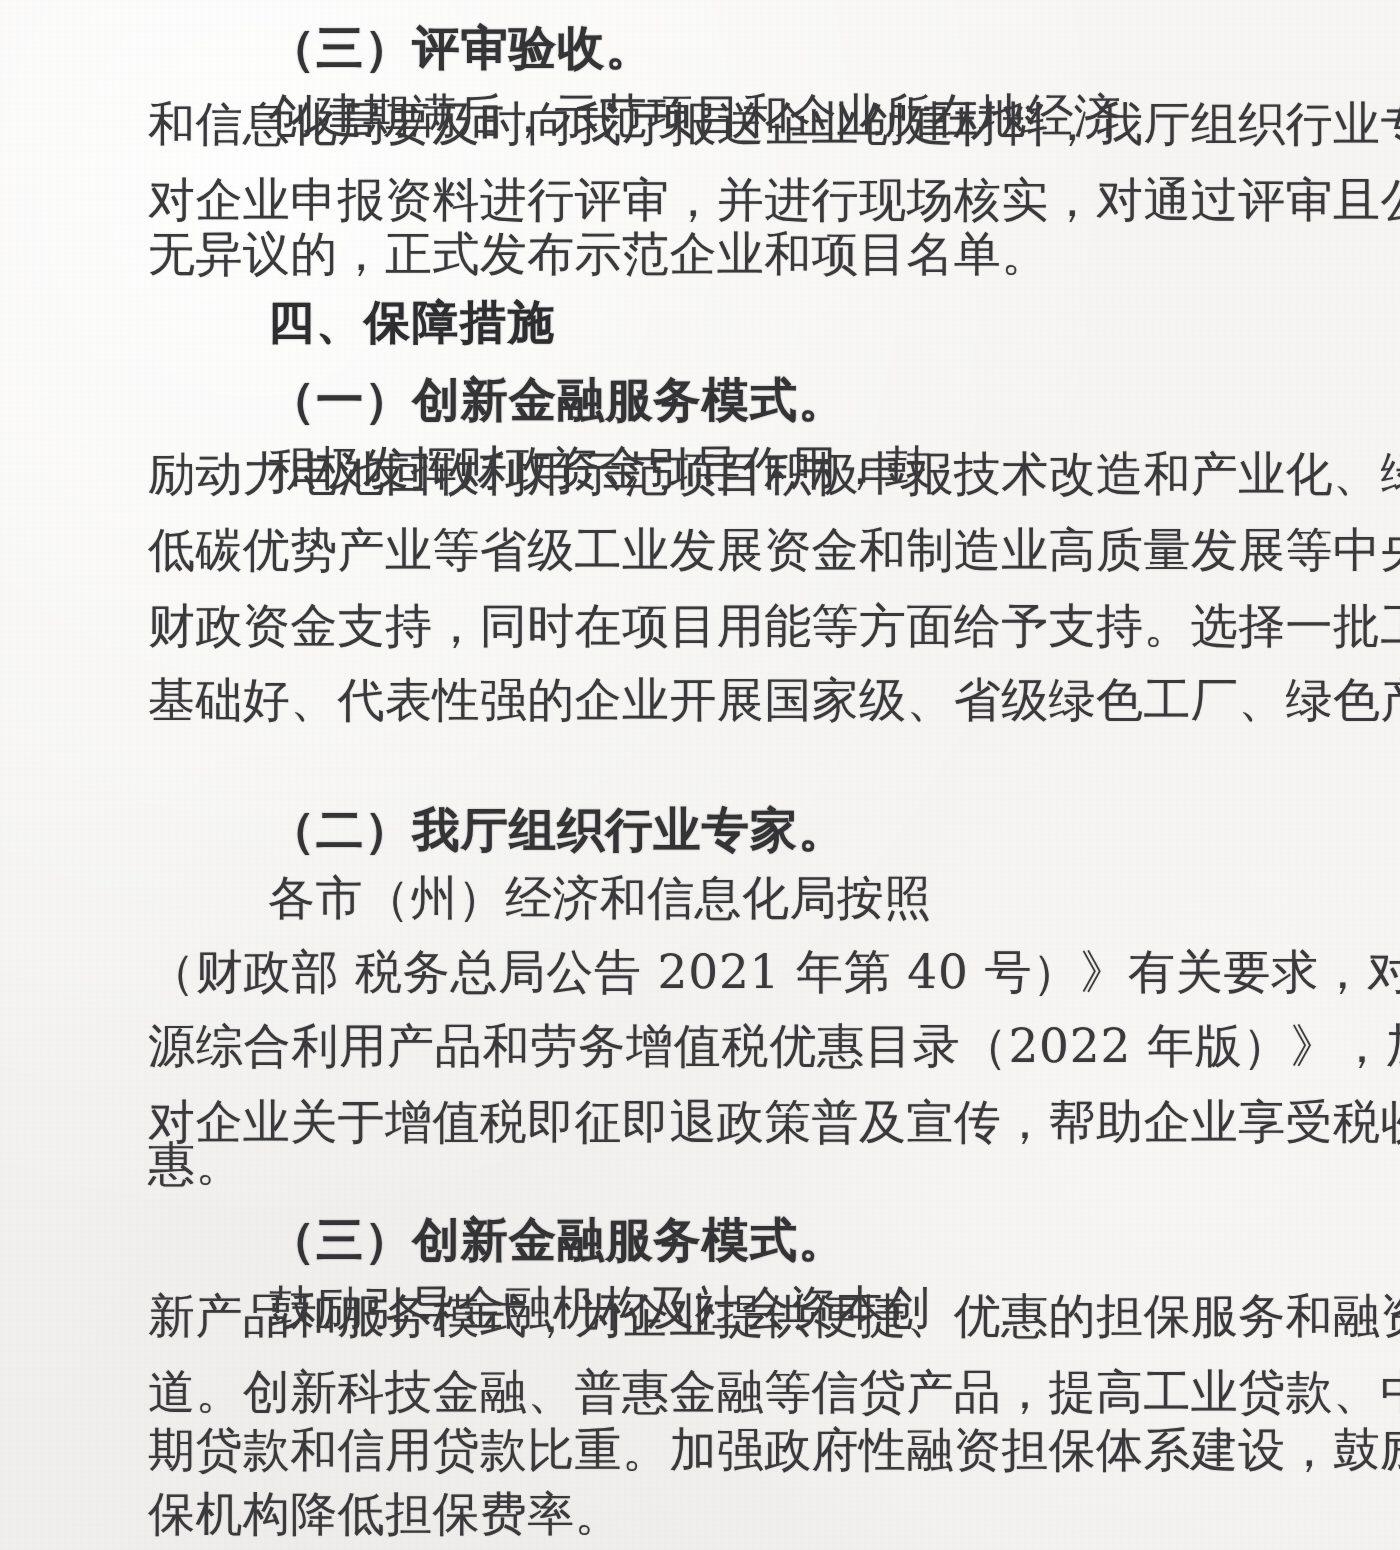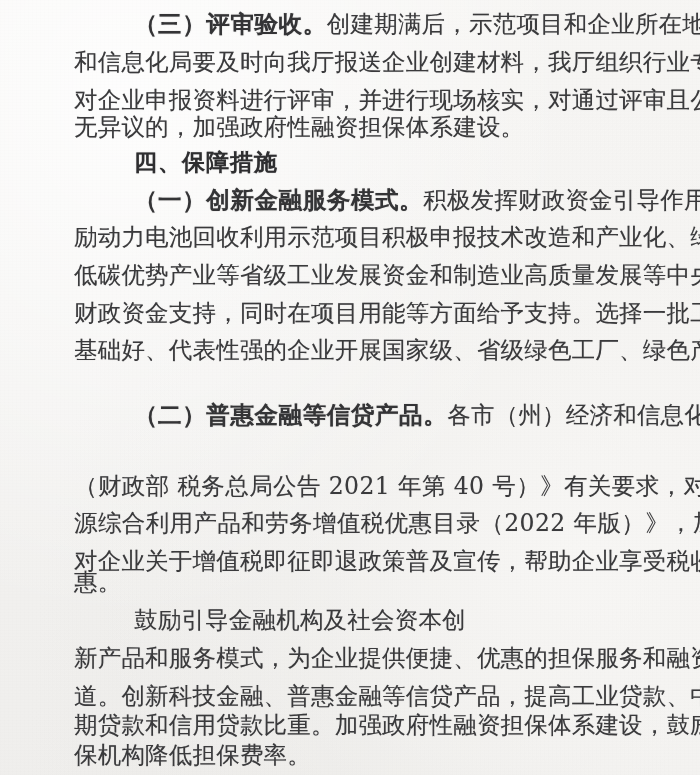"（三）评审验收。" .line { flex-direction: none -> column }
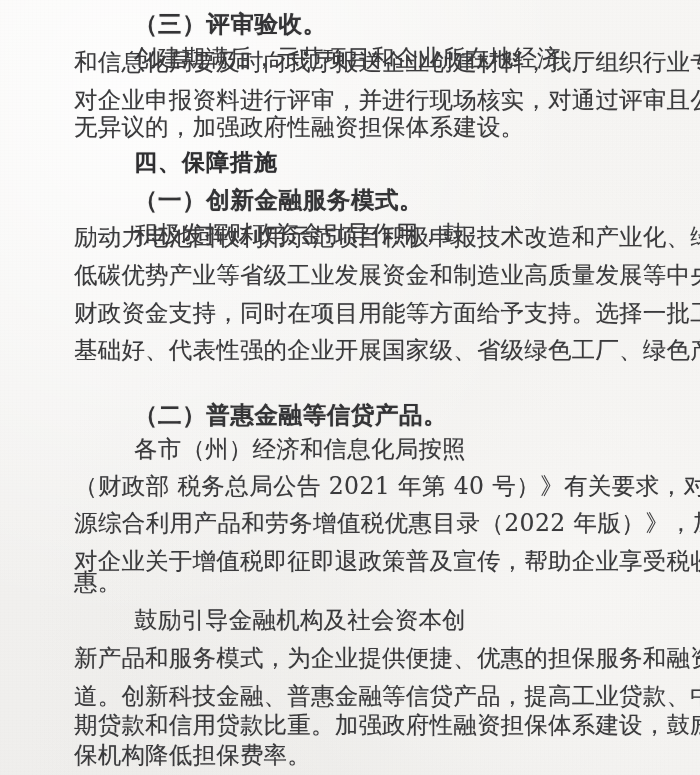"无异议的，加强政府性融资担保体系建设。" span { text: 加强政府性融资担保体系建设 -> 正式发布示范企业和项目名单 }
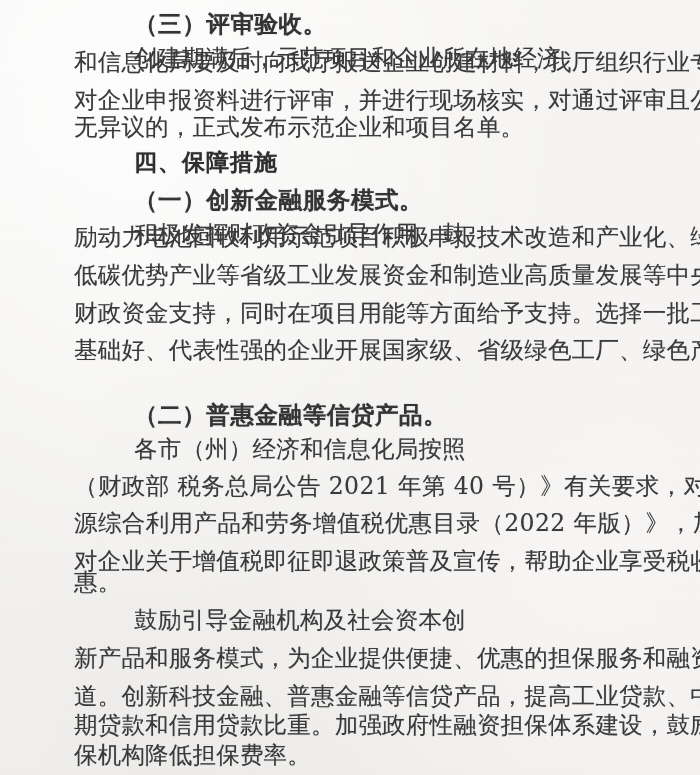"四、保障措施" div.heading { font-family: none -> Liberation Serif, serif }
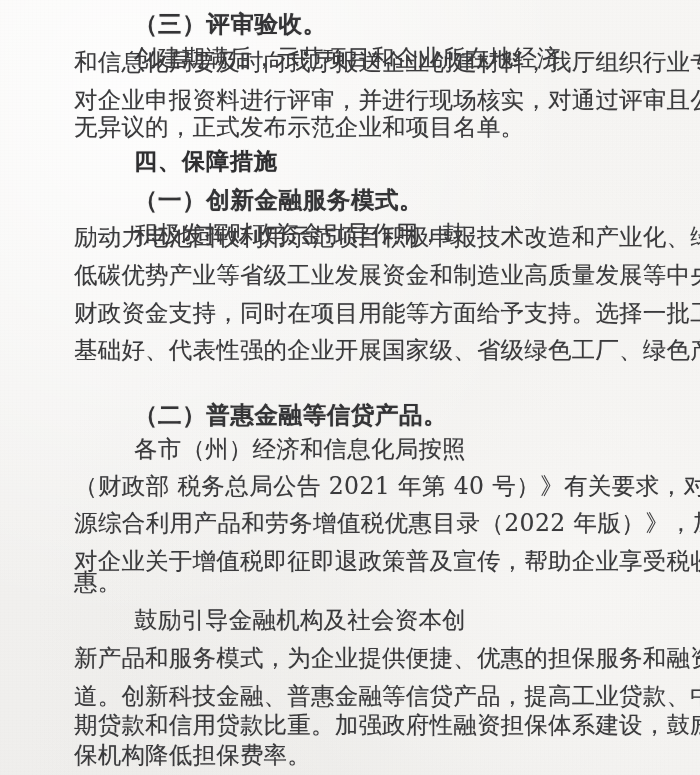"（二）普惠金融等信贷产品。" span.runin { text: 普惠金融等信贷产品 -> 我厅组织行业专家 }
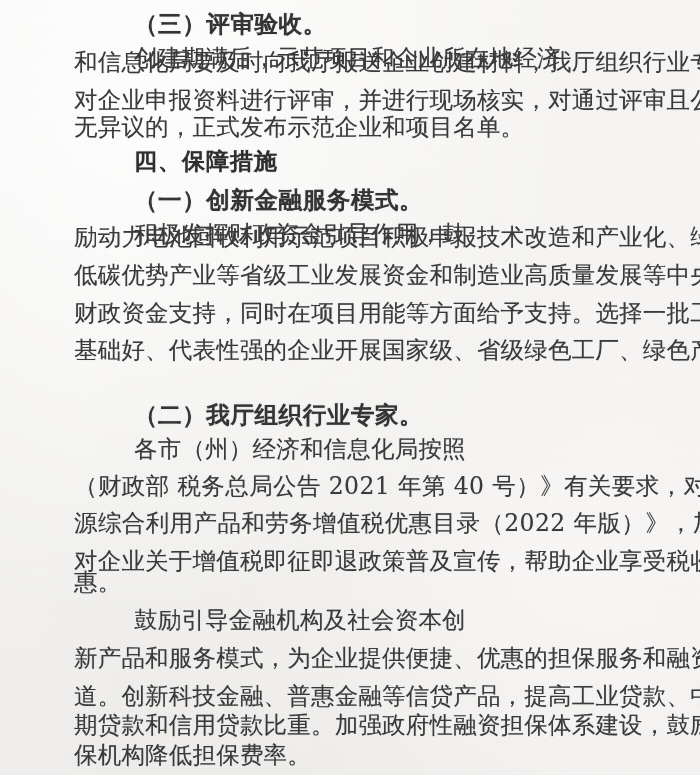"（三）创新金融服务模式。" span.runin { html: none -> <span>（三）创新金融服务模式。</span> }
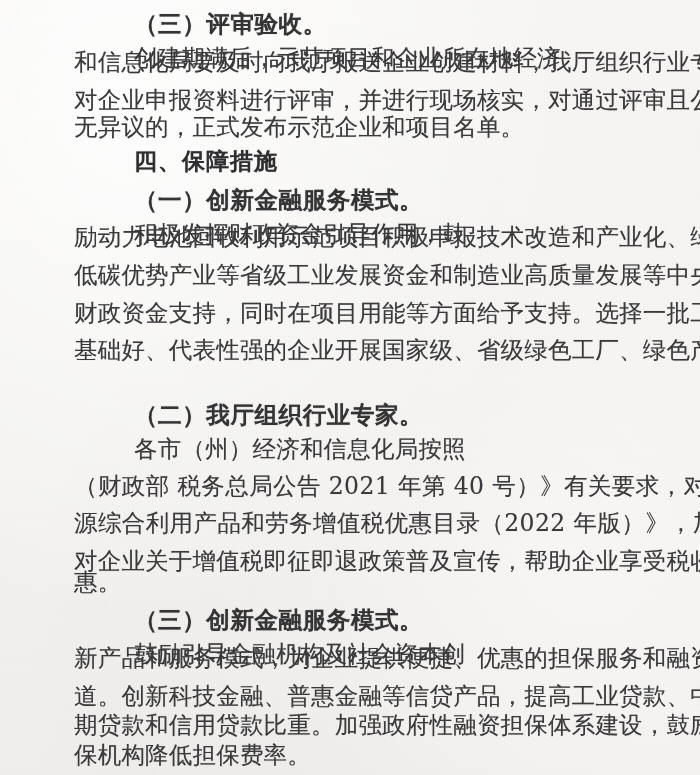"保机构降低担保费率。" div.line { font-family: Liberation Mono, monospace -> none }
